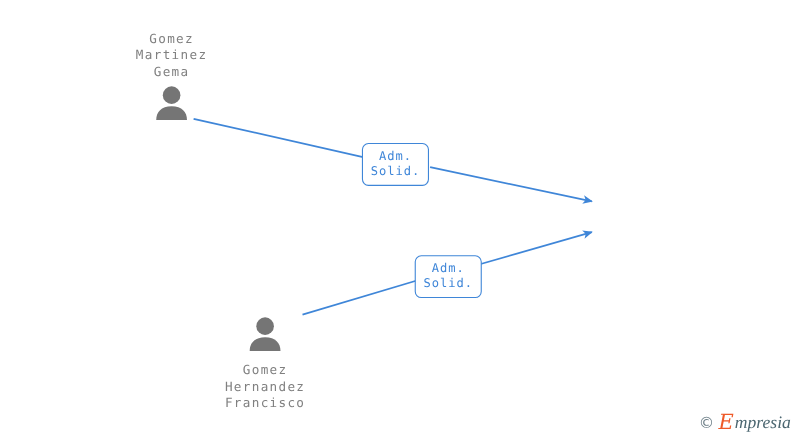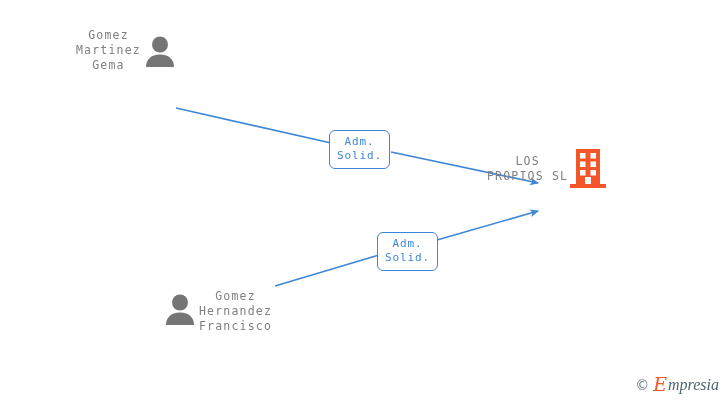"Gomez" .node { flex-direction: row -> column }
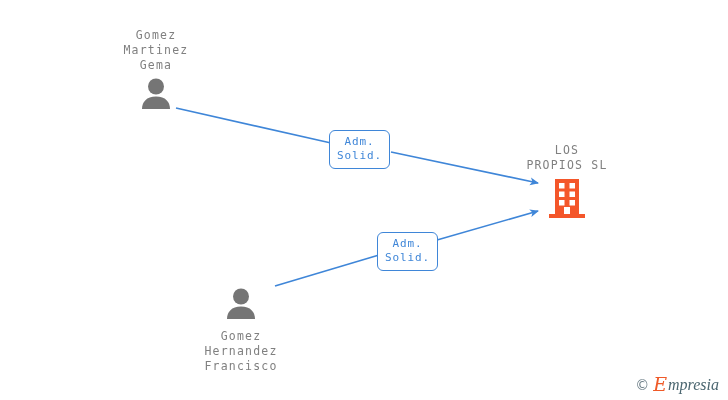"LOS" div.node { html: <div> <div>LOS PROPIOS SL</div> <span> <svg> <rect></rect> <rect></rect> <rect></rect> <rect></rect> <rect></rect> <rect></rect> <rect></rect> <rect></rect> <rect></rect> </svg> </span> </div> -> none }
